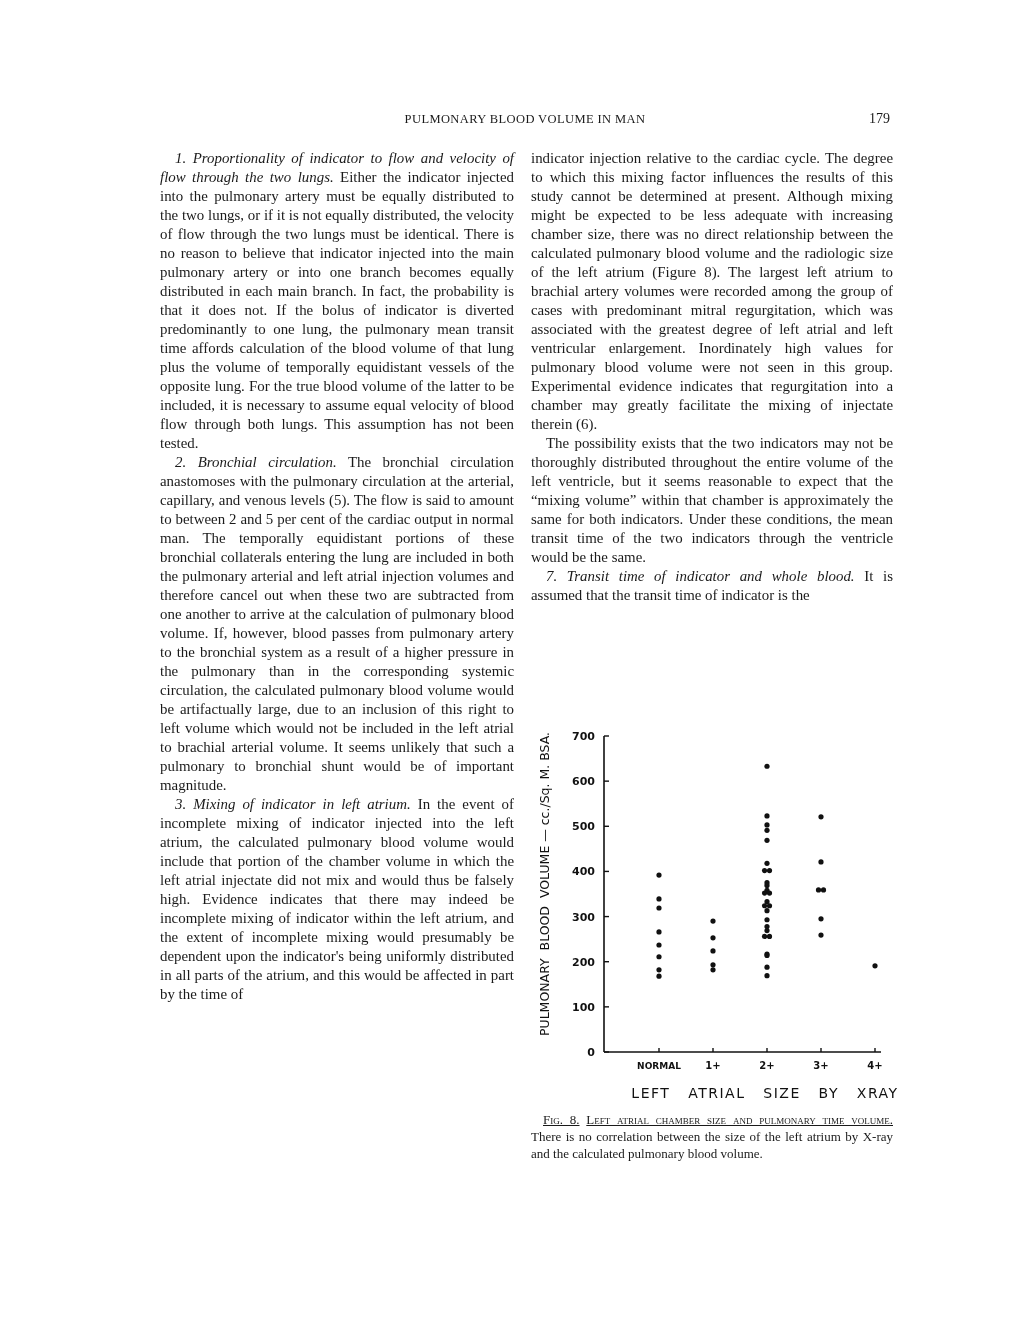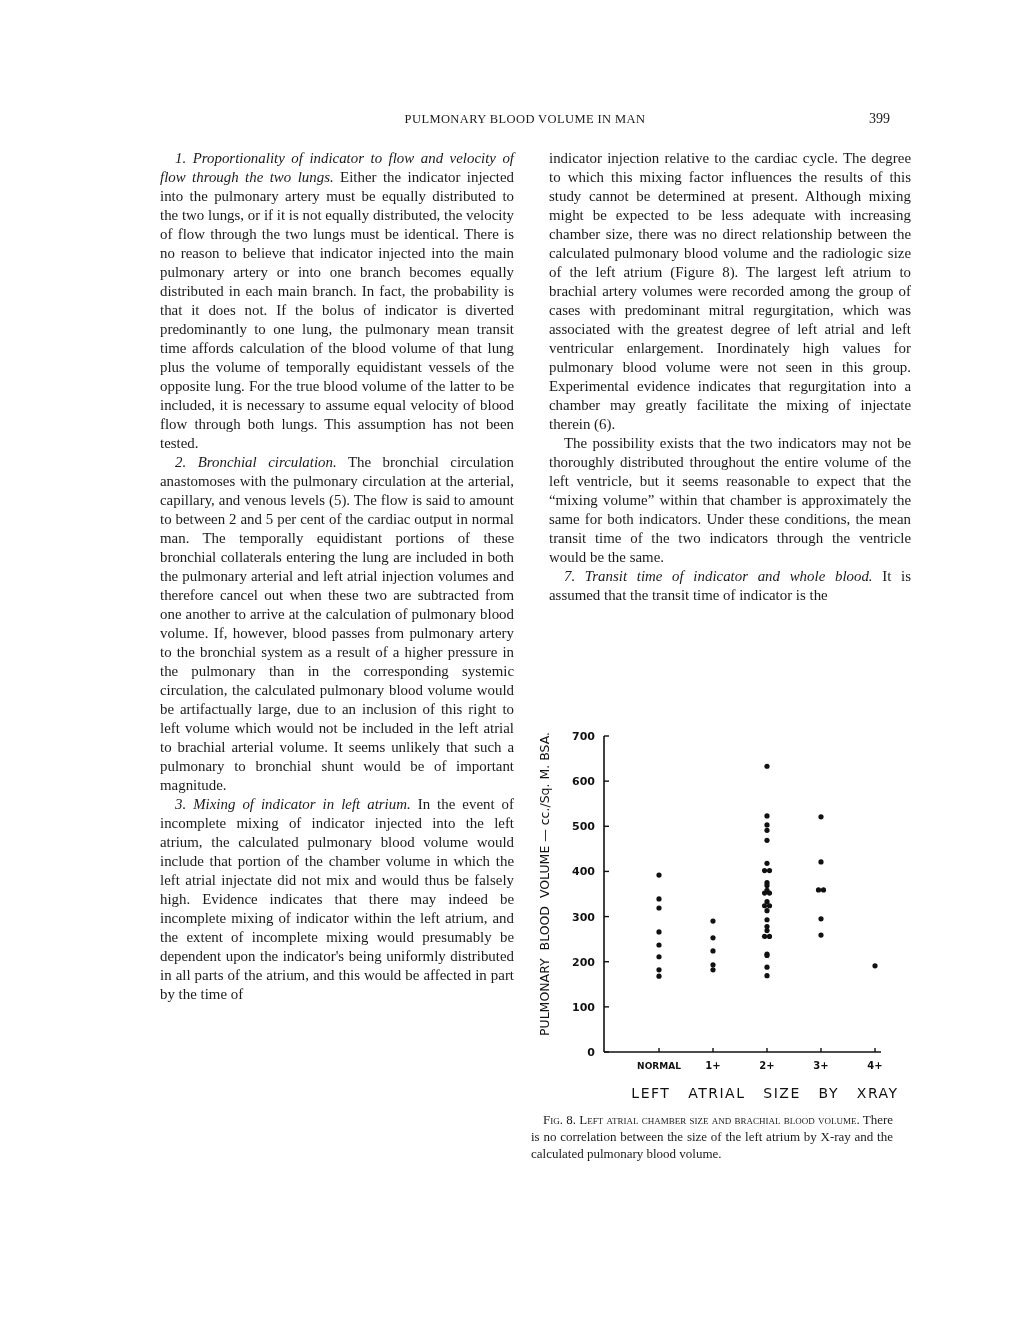"399" div.page-num { text: 399 -> 179 }
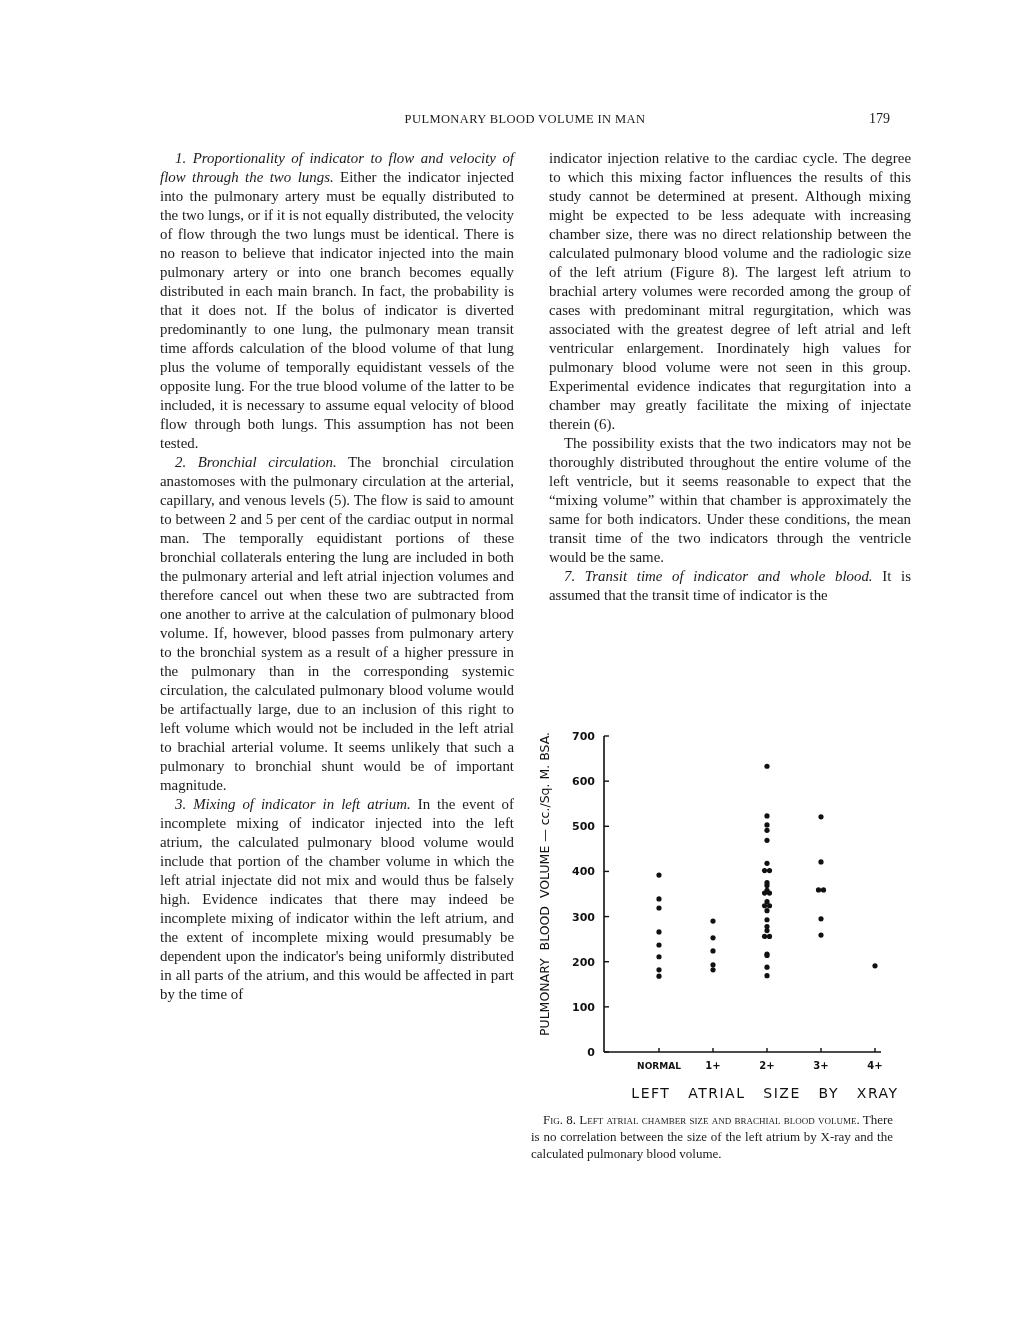"indicator injection relative to the" .col-right { left: 549px -> 531px }
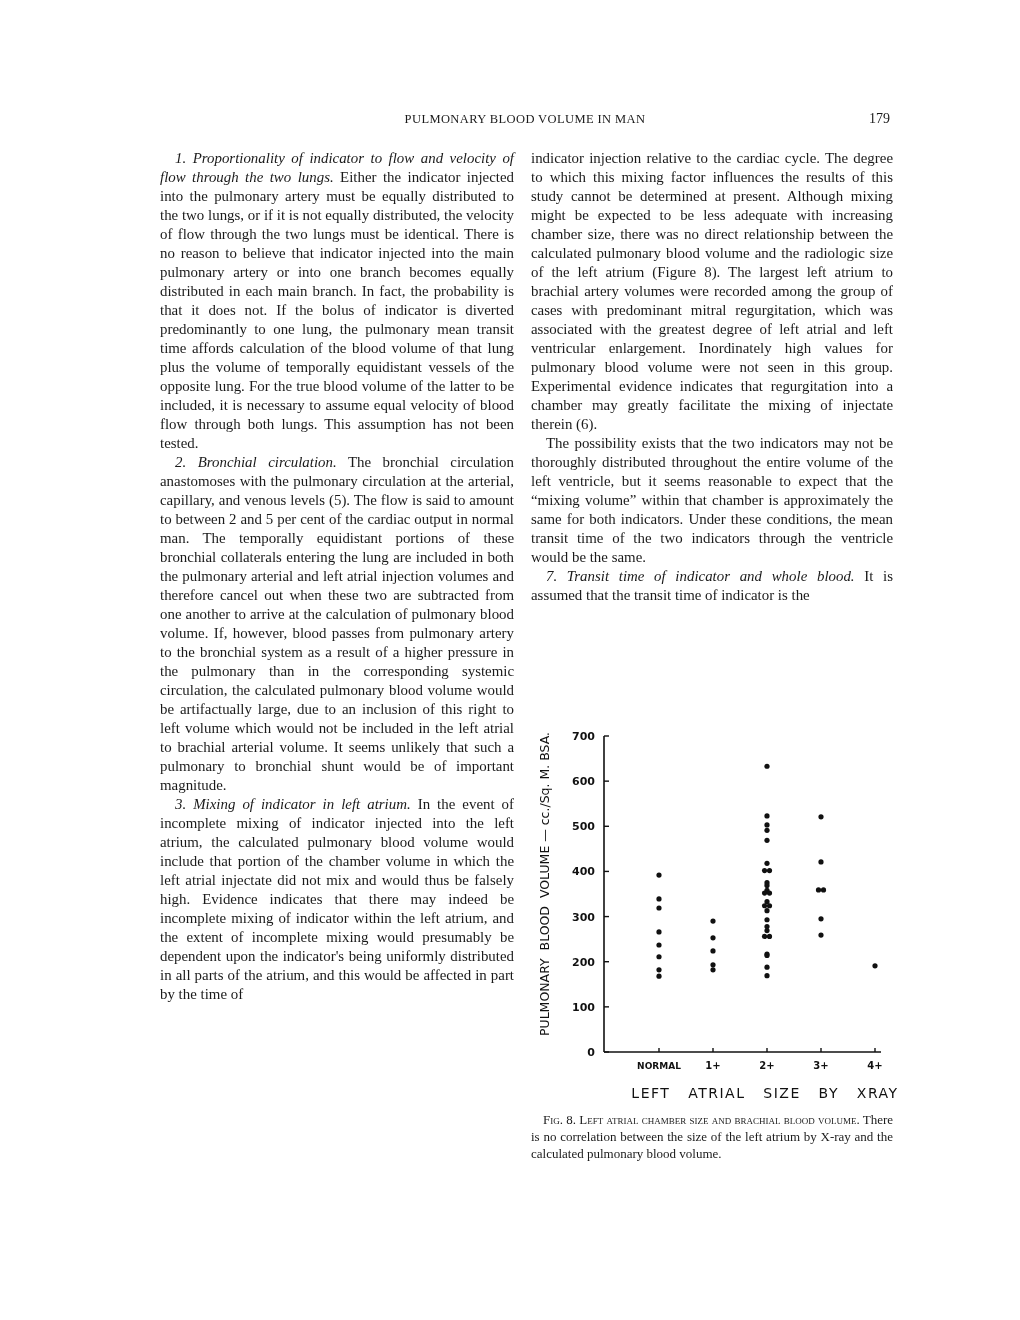"Fig. 8." .caption .sc { text-decoration: none -> underline }
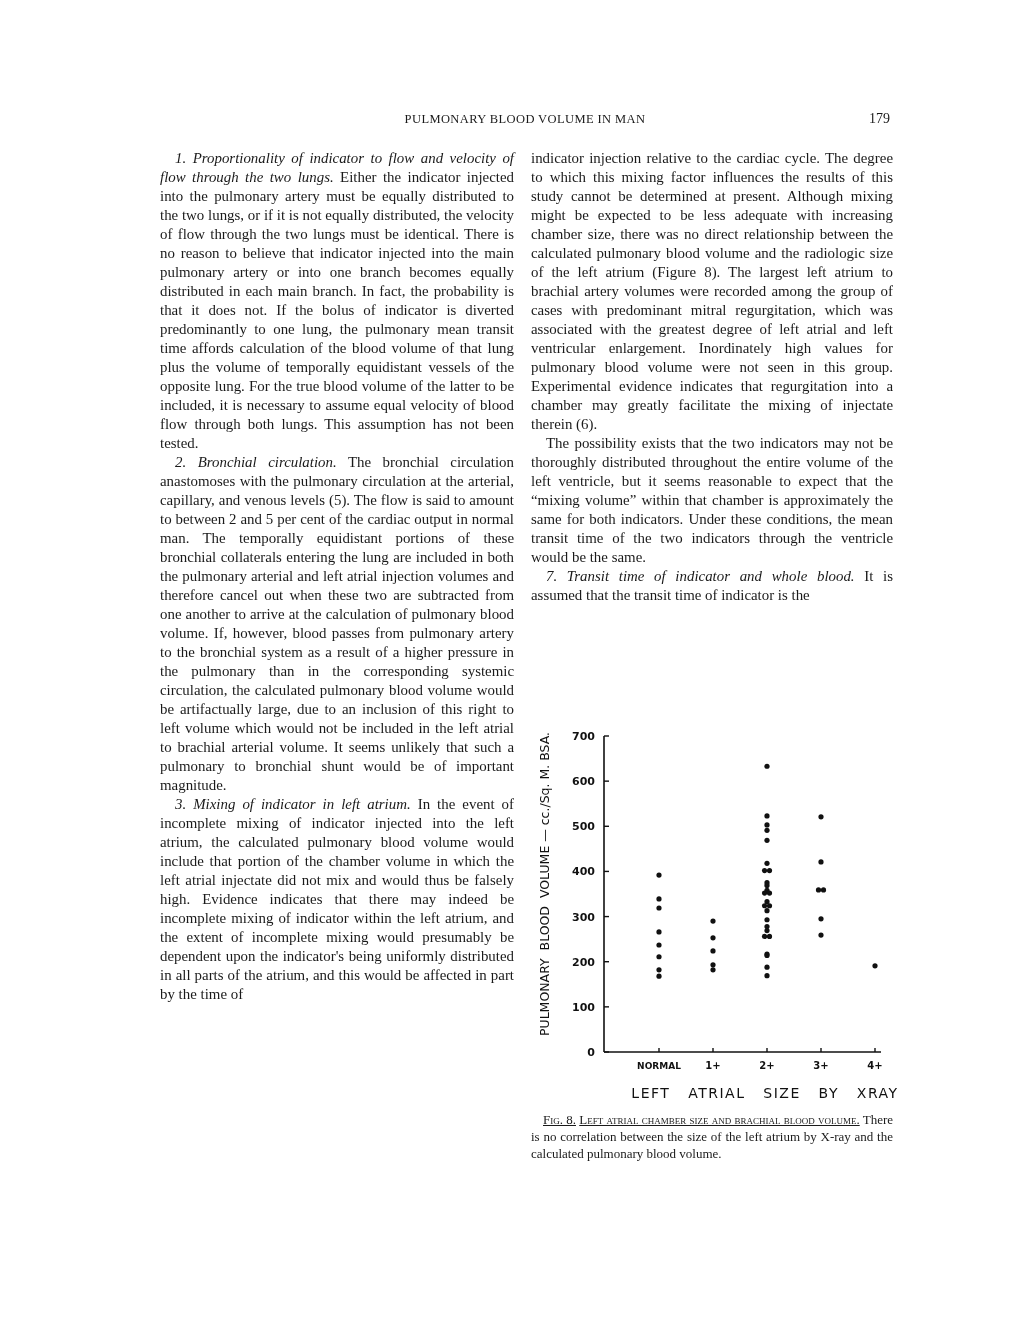"Left atrial chamber size and" span.sc { text: brachial blood -> pulmonary time }
